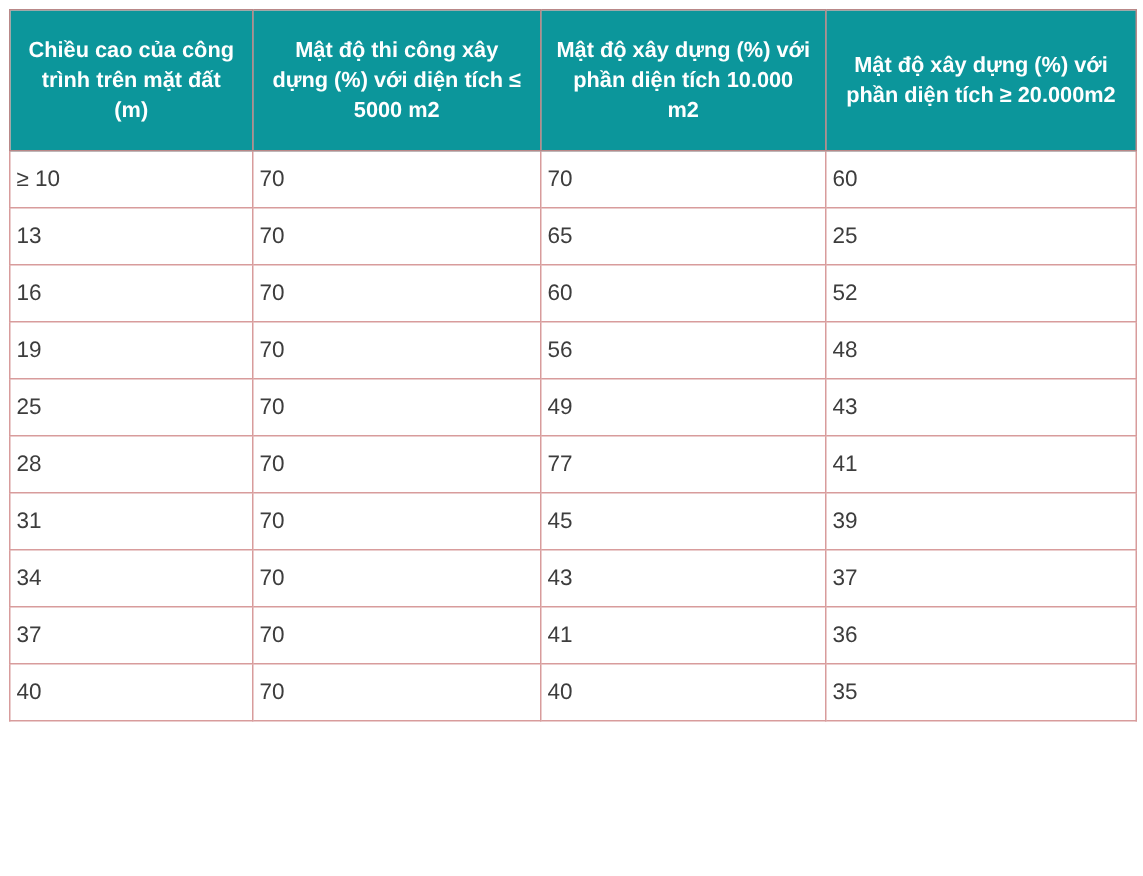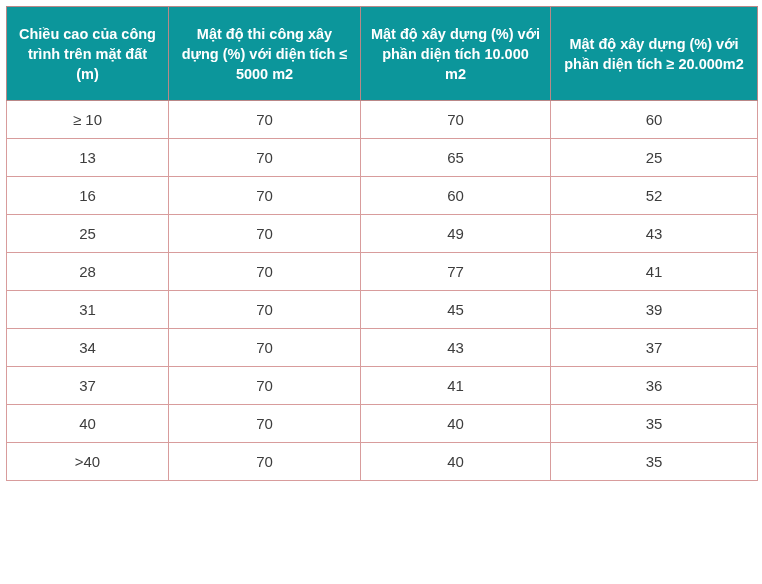"≥ 10" table.density-table td { text-align: center -> left }
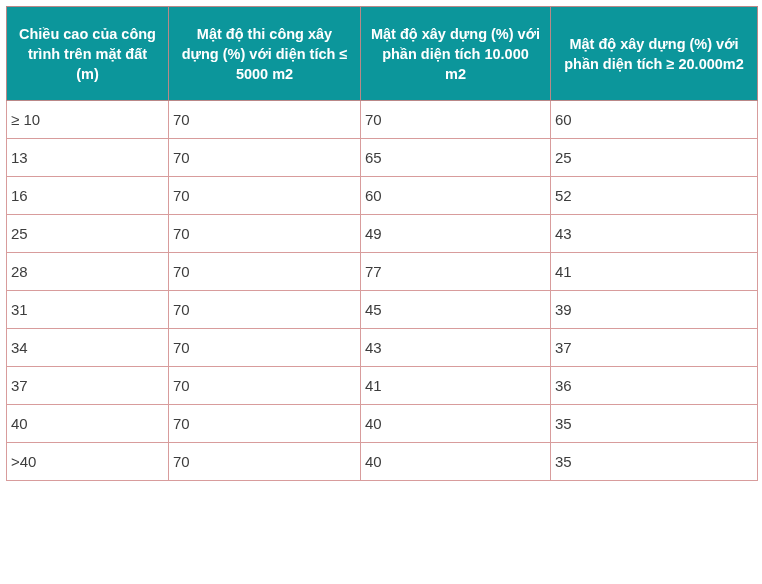"19" tr { html: none -> <tr> <td>19</td> <td>70</td> <td>56</td> <td>48</td> </tr> }
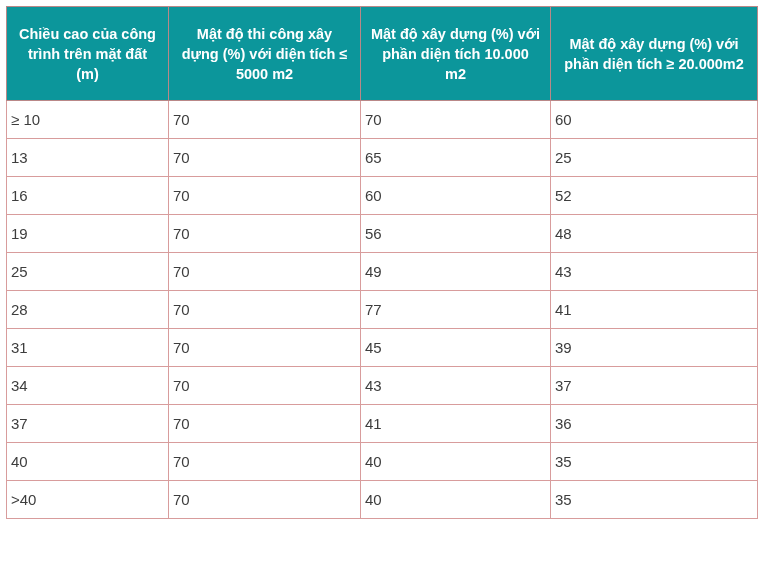">40" tr { html: <tr> <td>&gt;40</td> <td>70</td> <td>40</td> <td>35</td> </tr> -> none }
